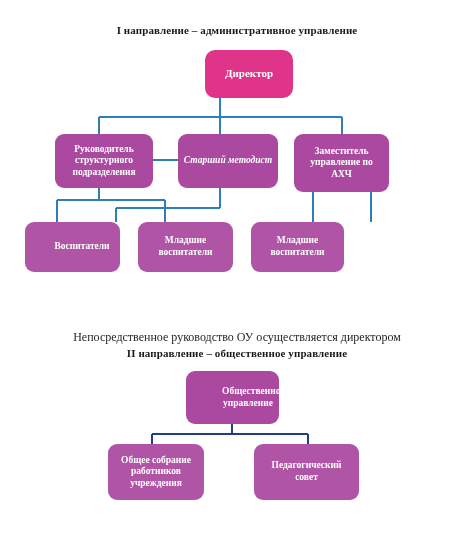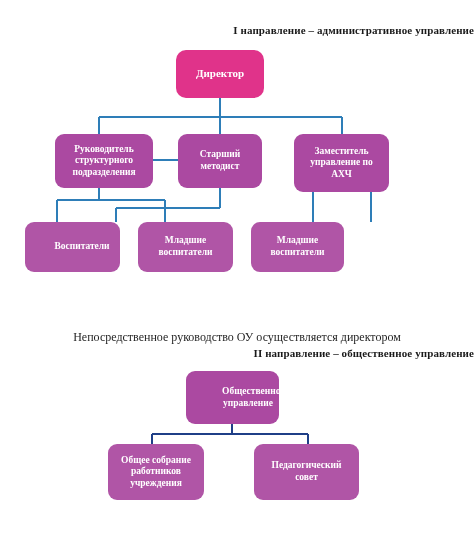"I направление – административное" .heading { text-align: right -> center }
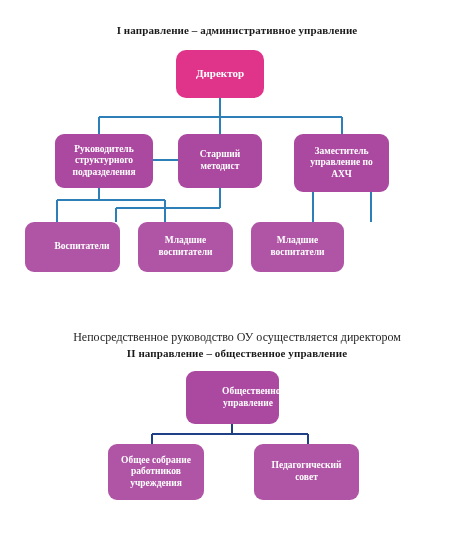"Директор" .node.root-pink { margin-left: none -> 29px }
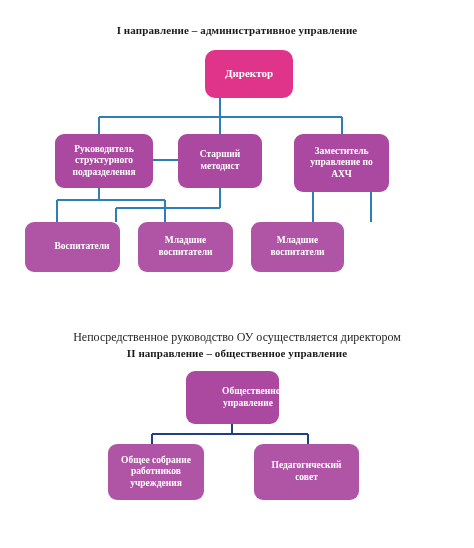"Старший методист" div.node { font-style: none -> italic; width: 84px -> 100px }
